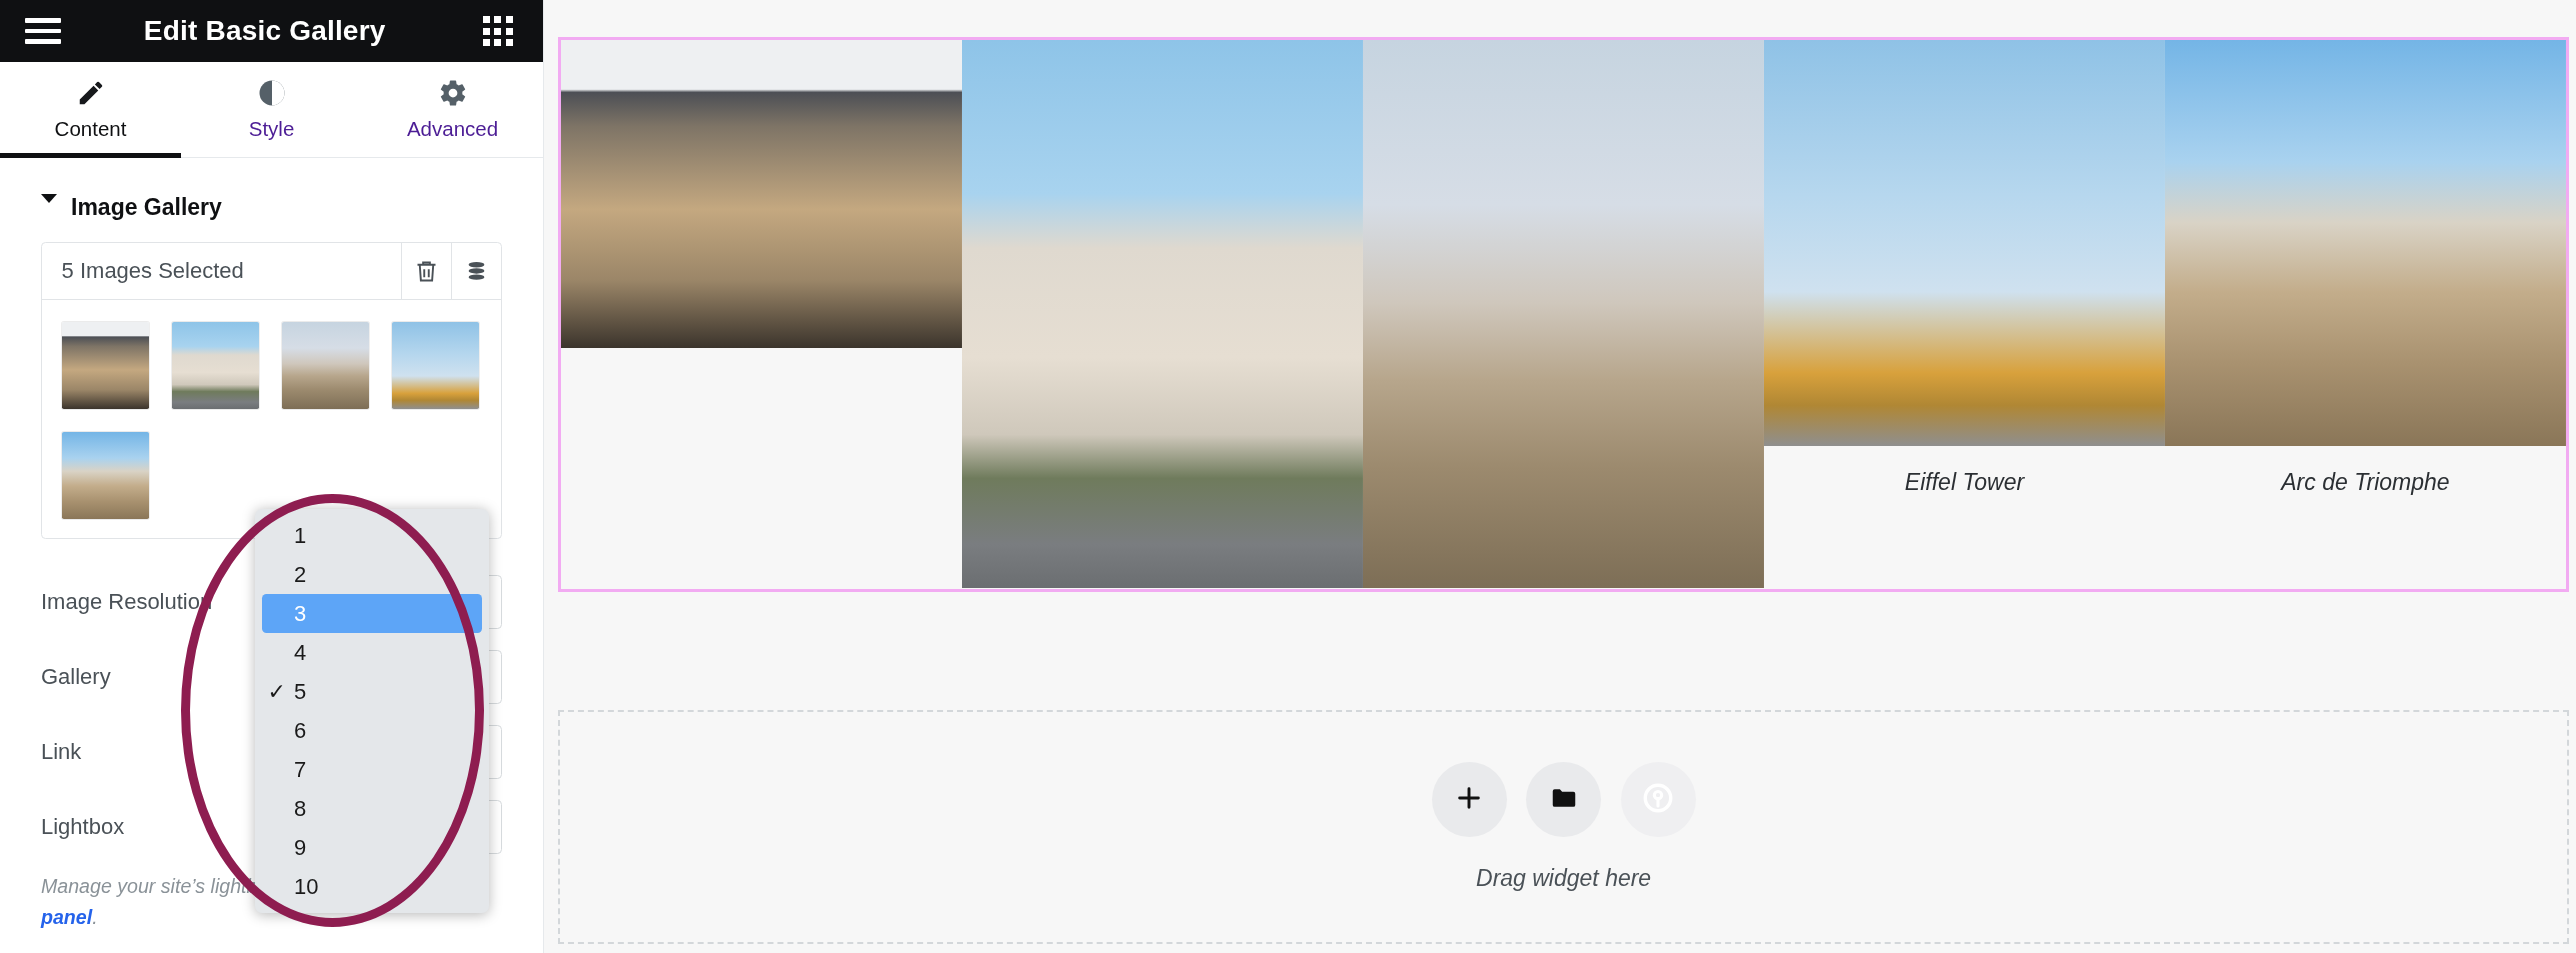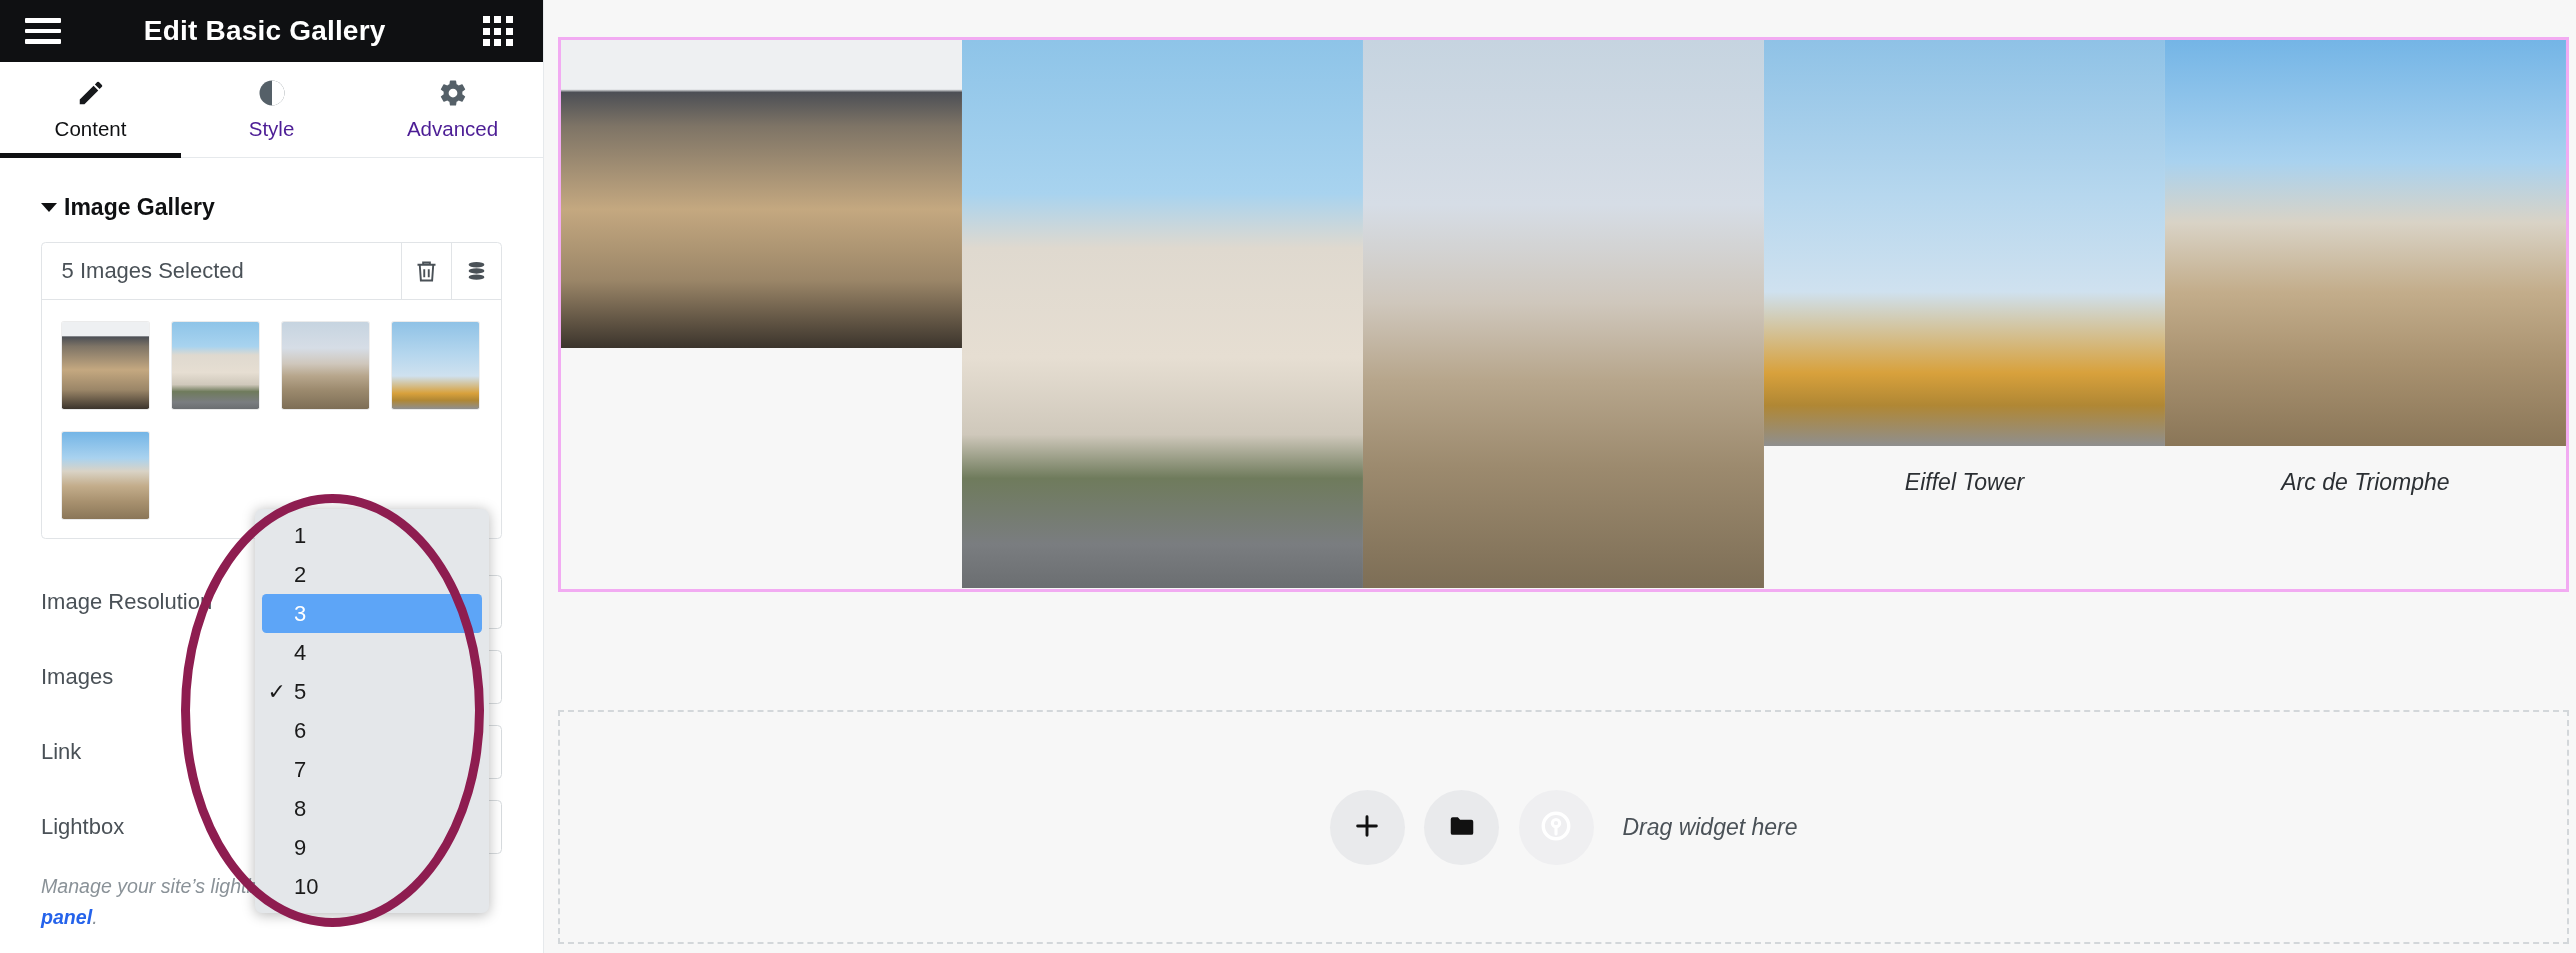"Image Gallery" .section-head { align-items: center -> none; gap: 7px -> 14px }
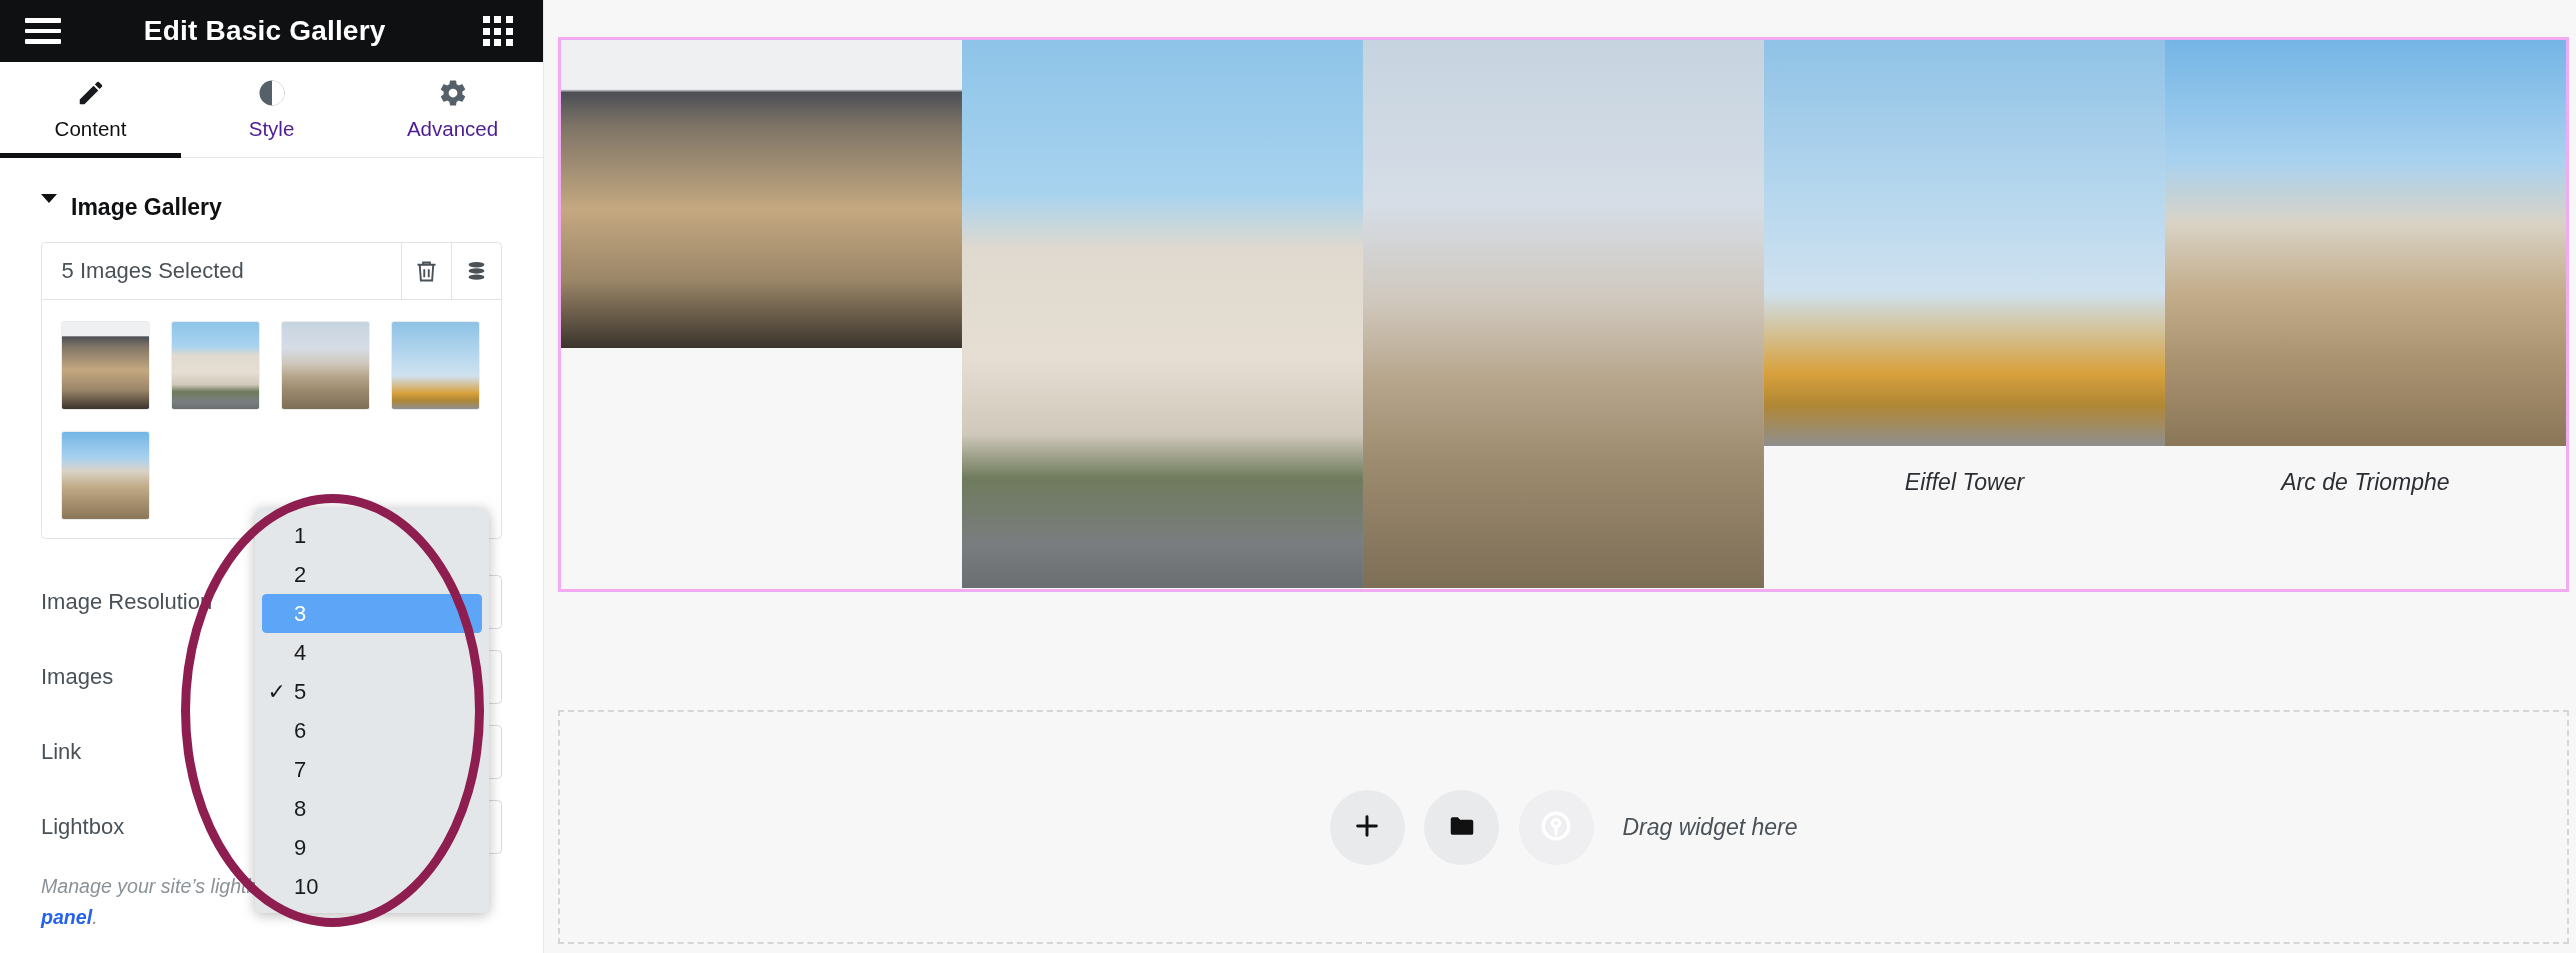"Images" div.ctrl-label { text: Images -> Gallery }
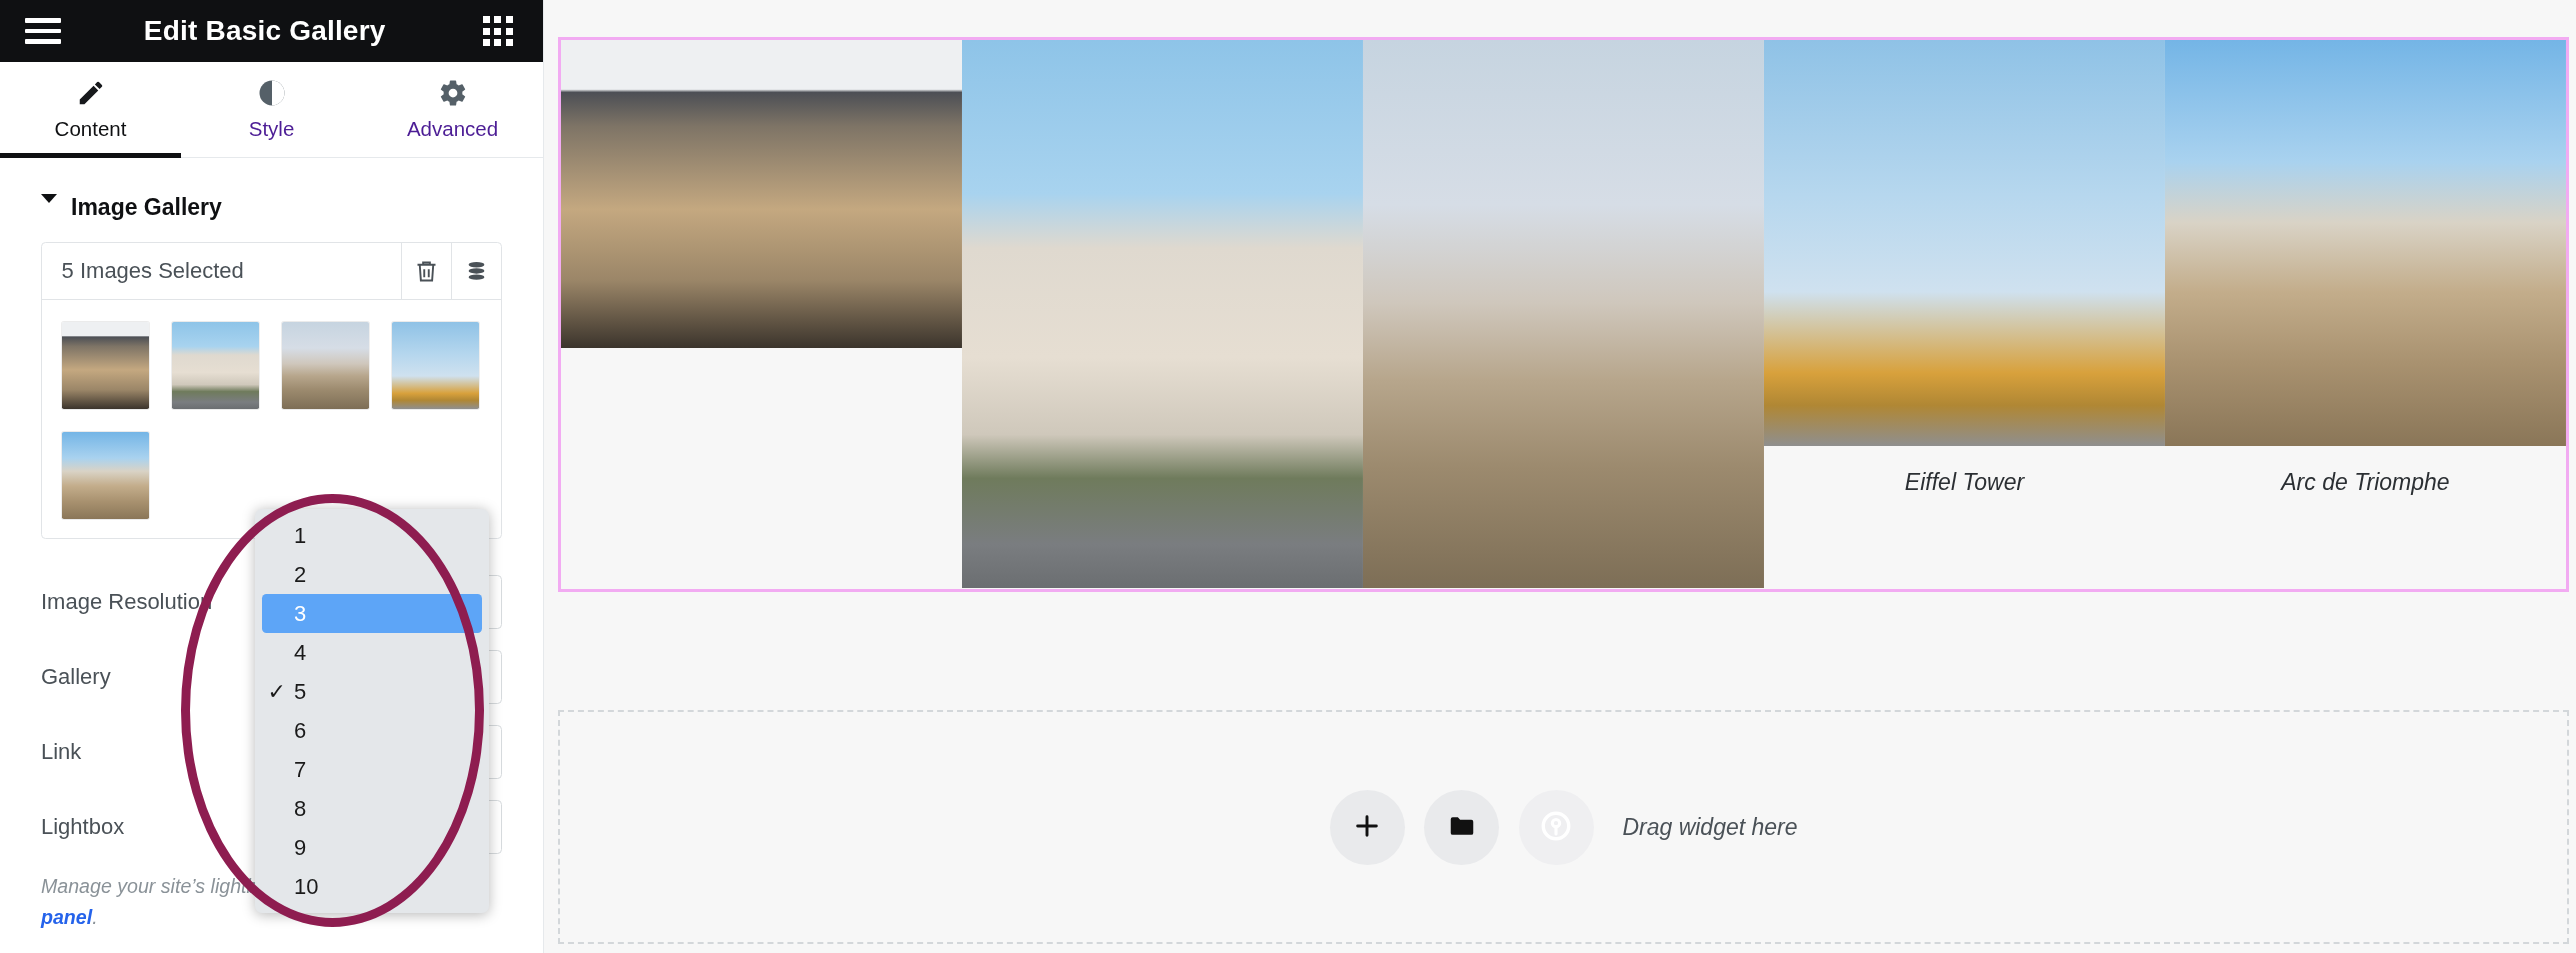"Drag widget here" .dropzone { flex-direction: row -> column }
